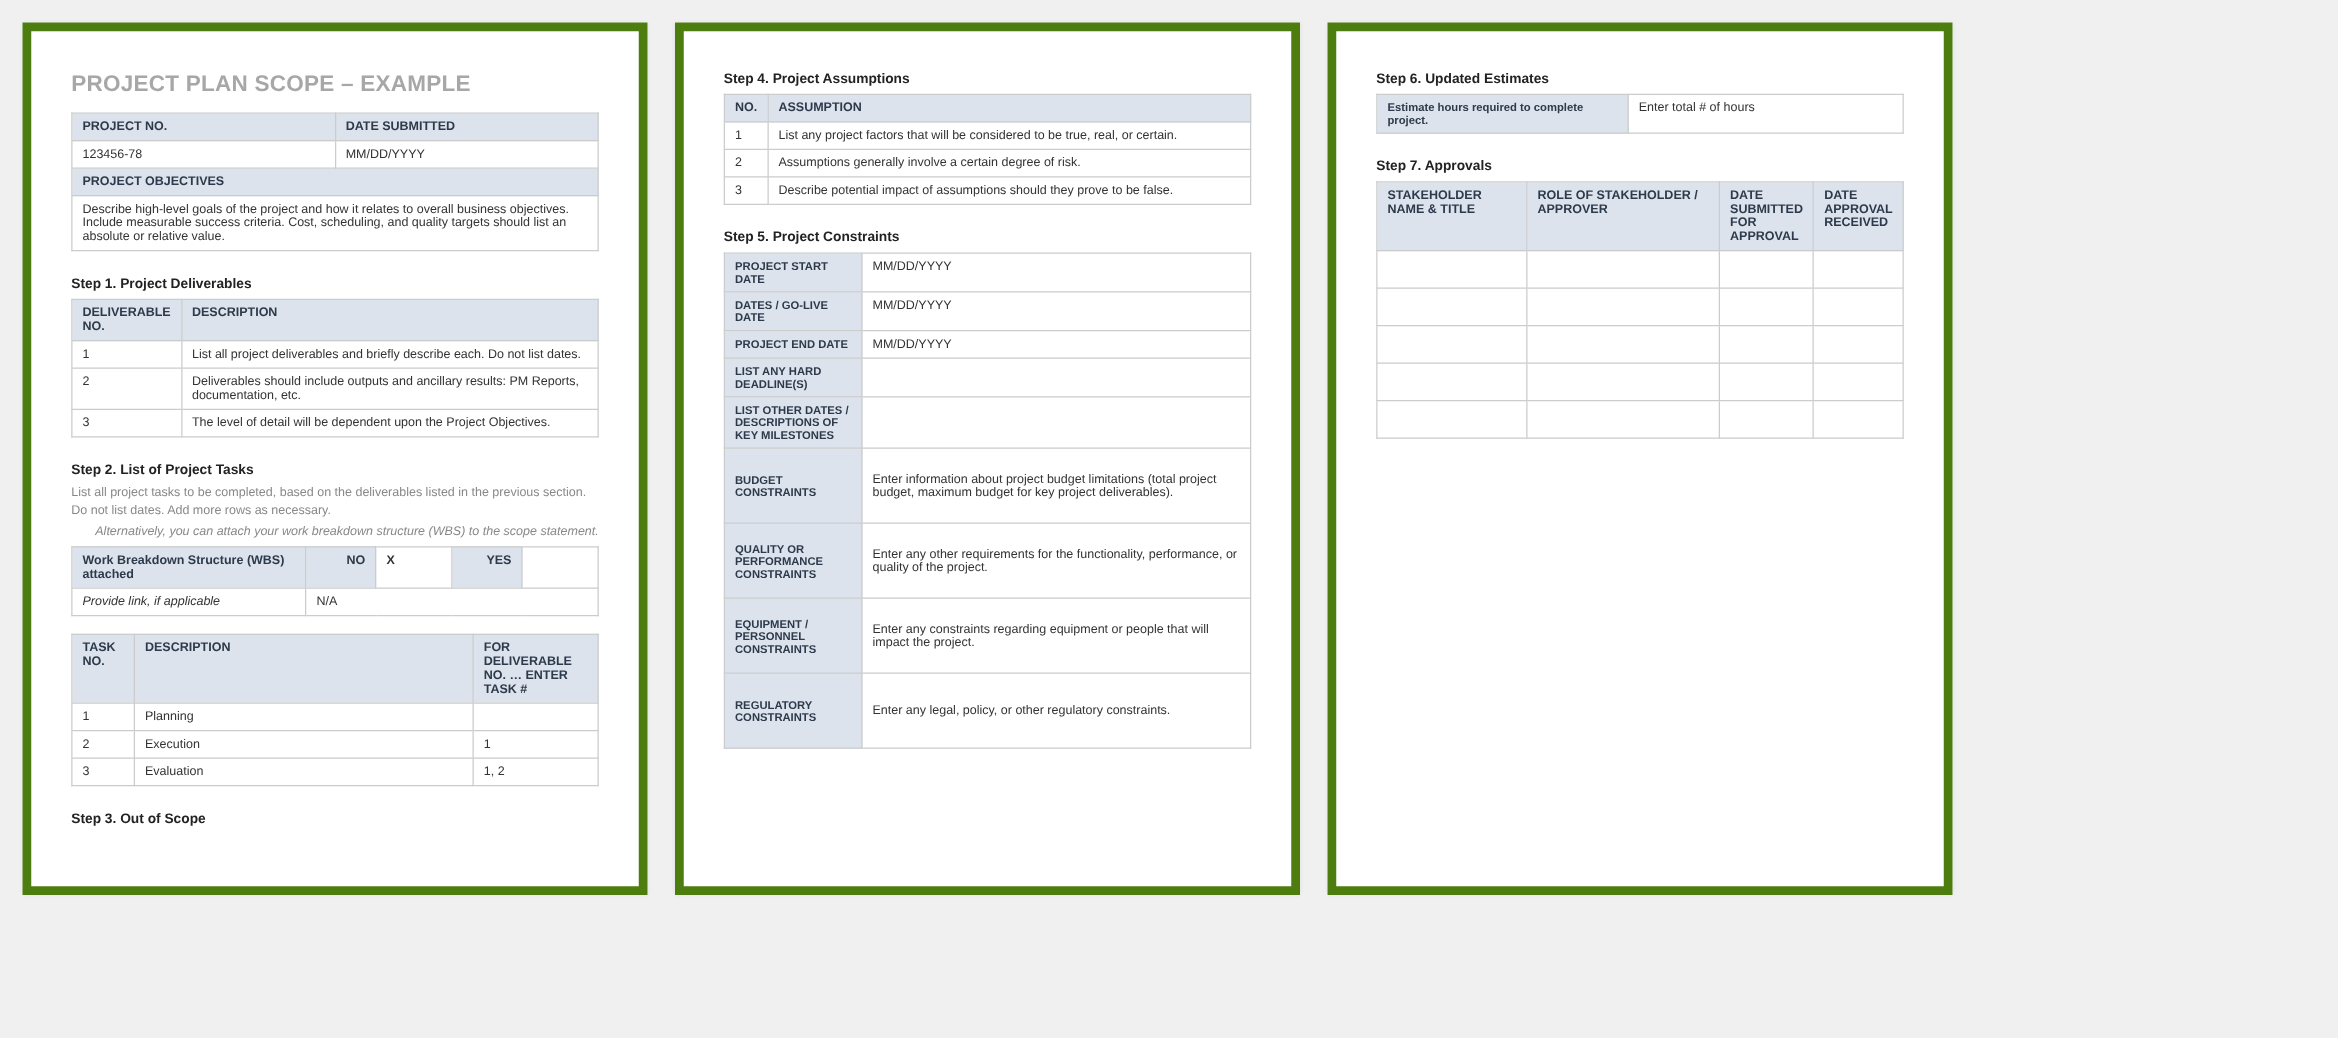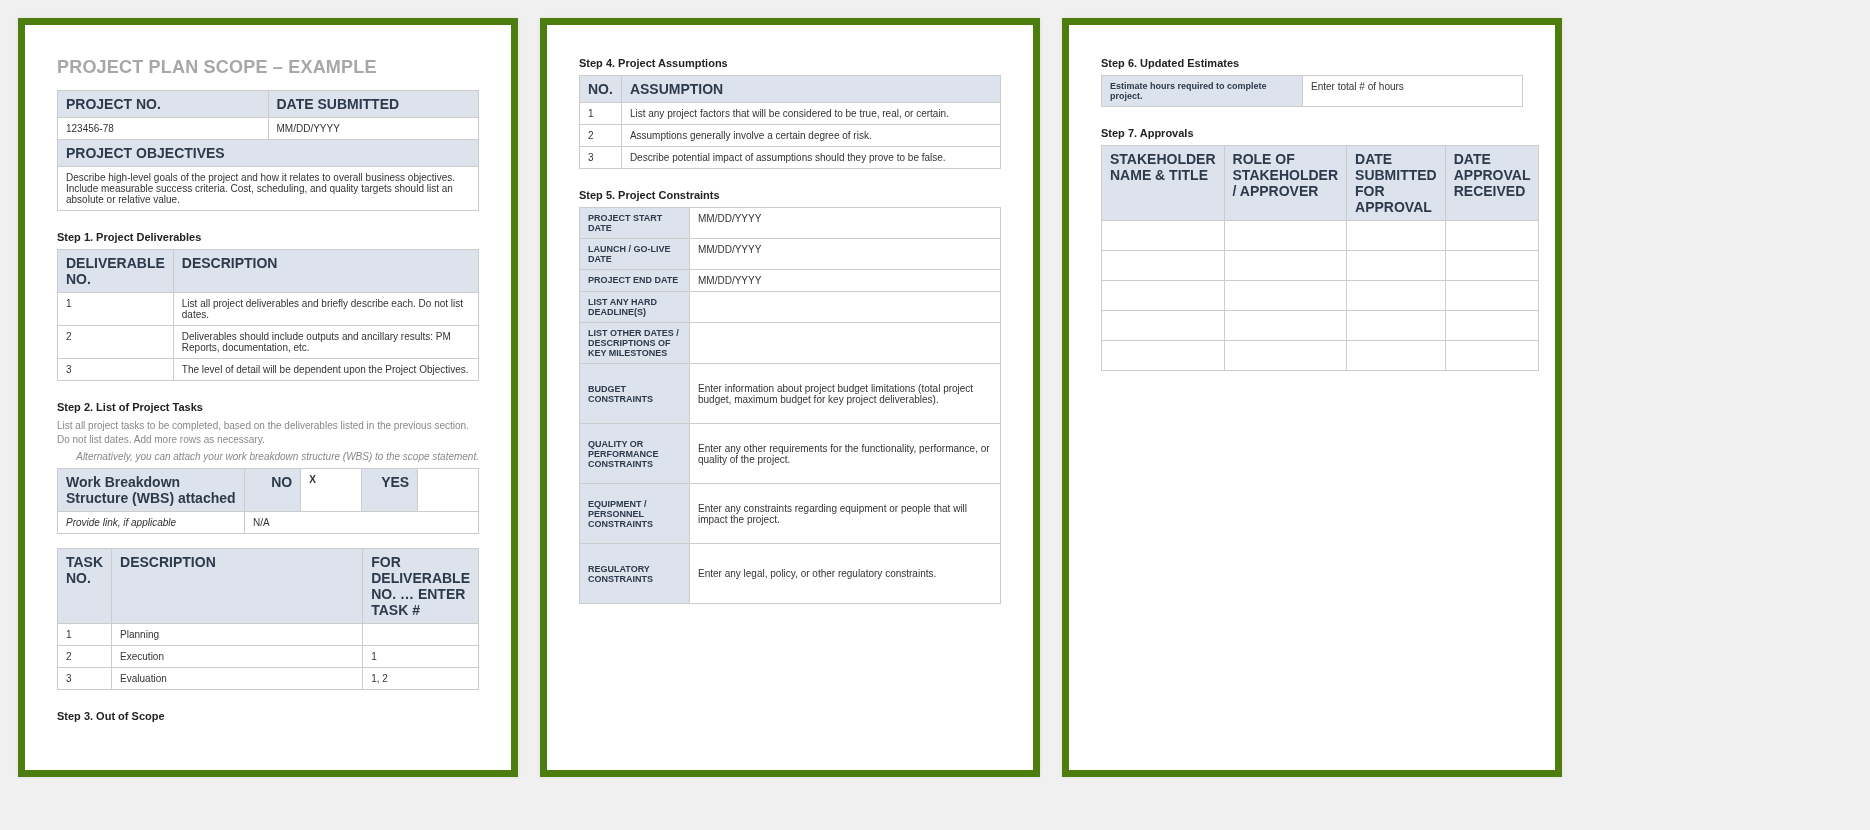"NO." table th { font-size: 14px -> 10px }
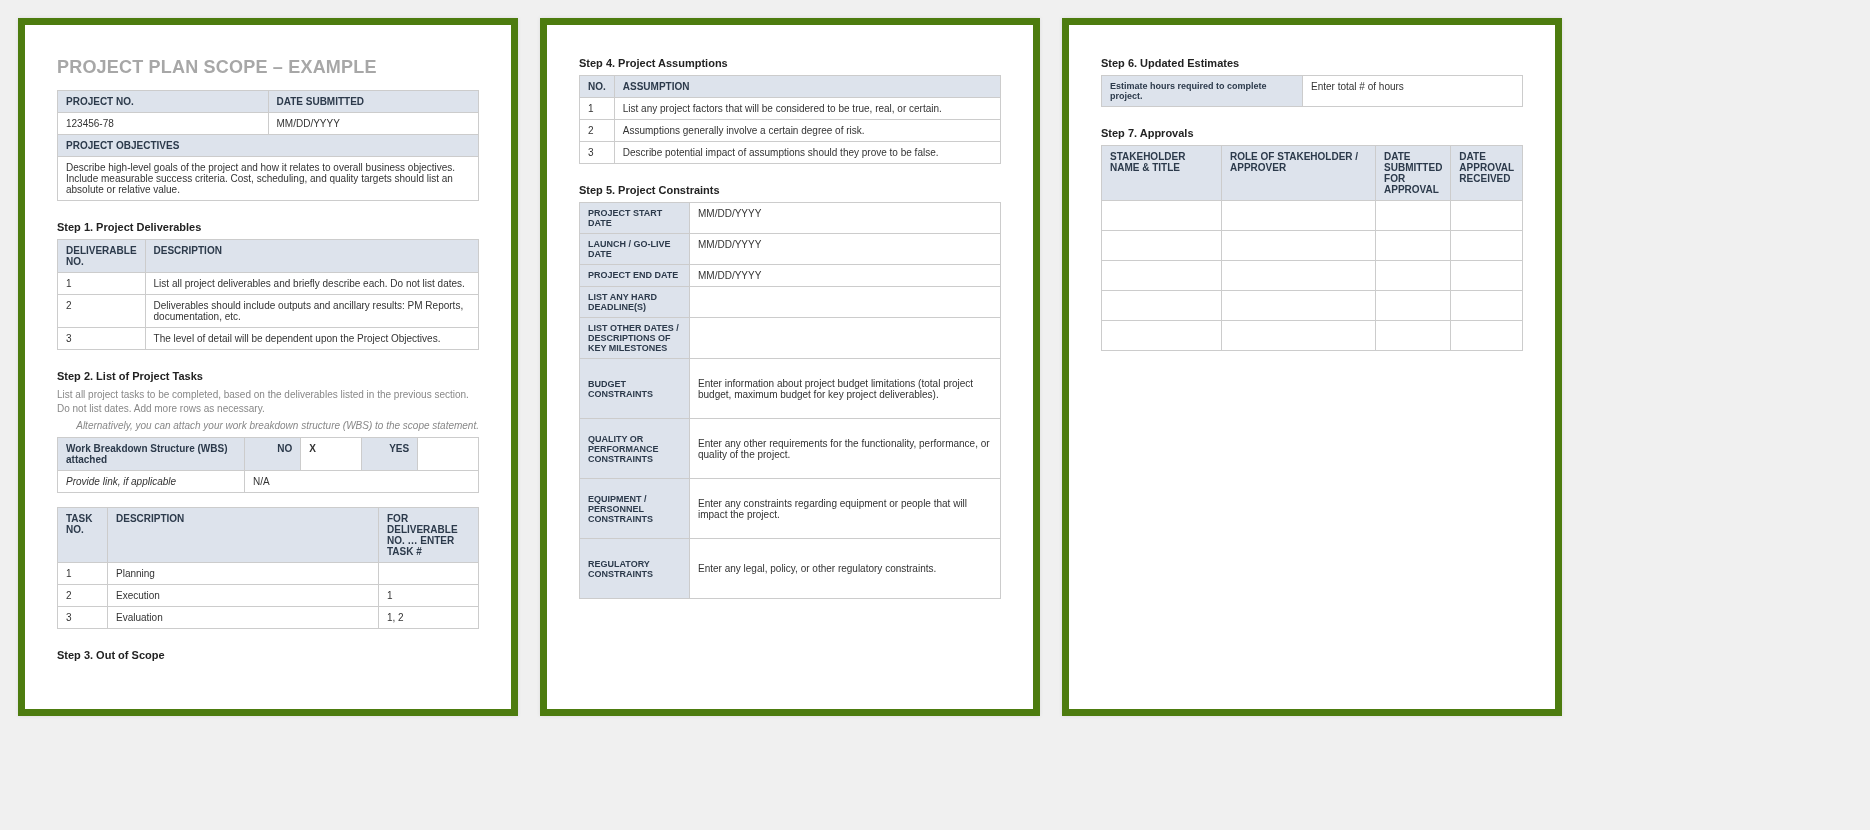"LAUNCH / GO-LIVE DATE" td.header-like { text: LAUNCH -> DATES }
